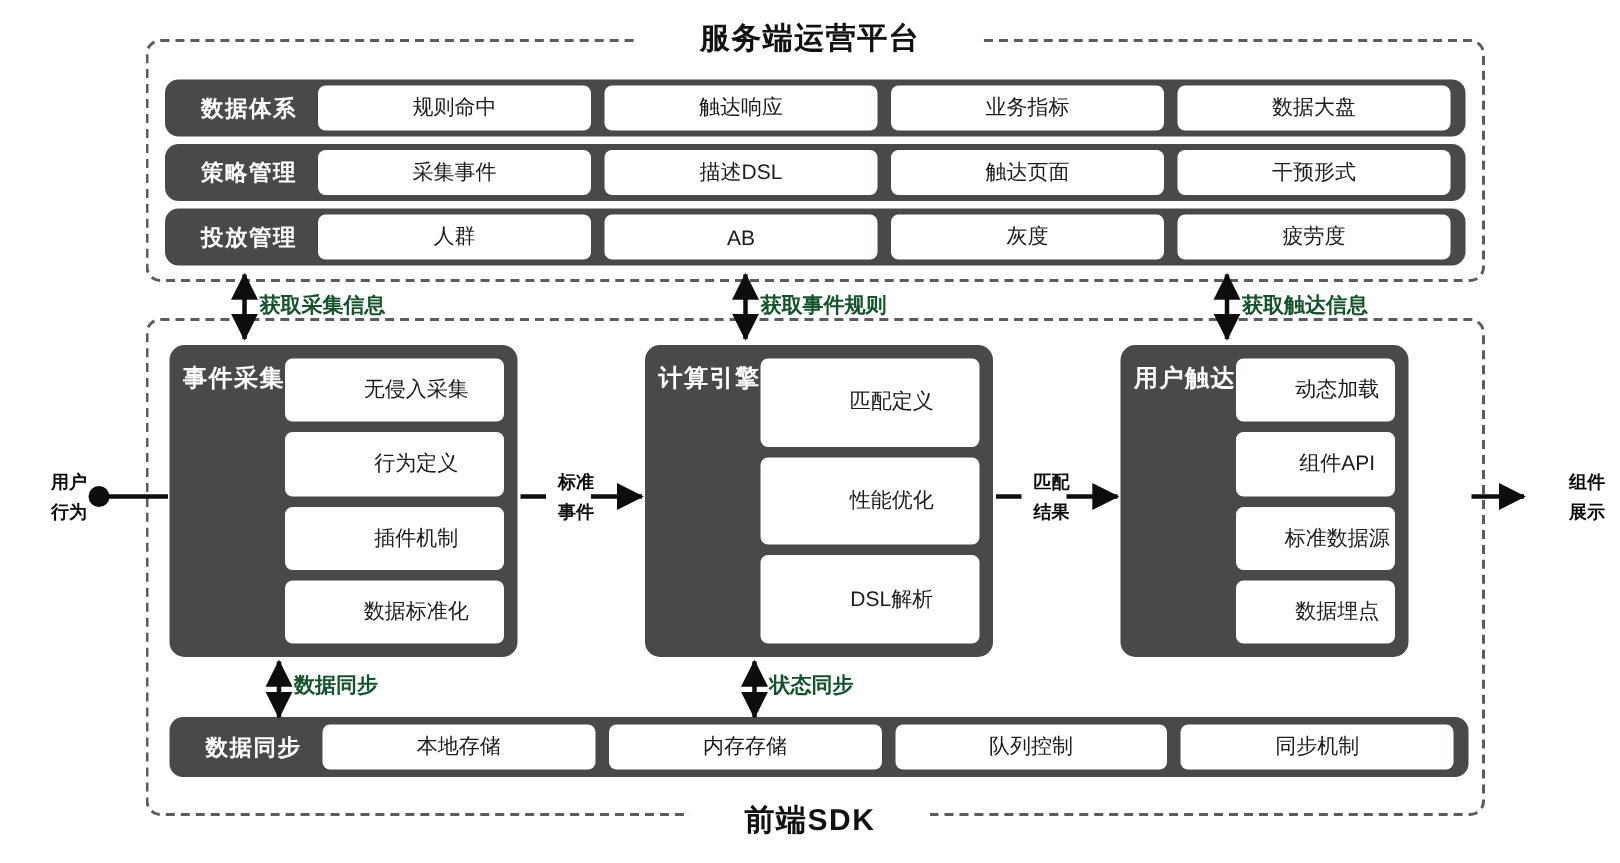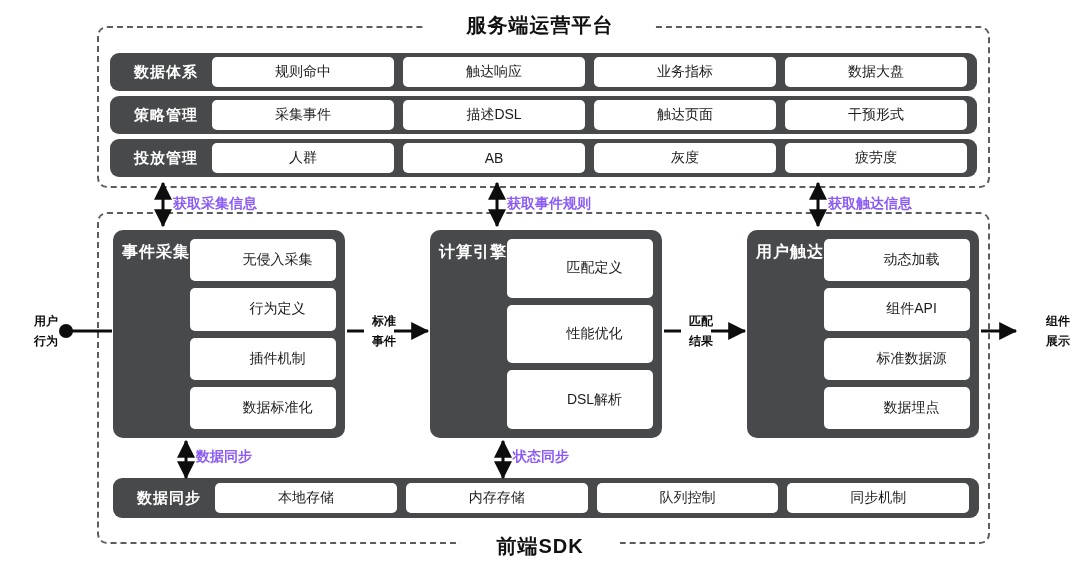"获取采集信息" .conn-label { color: #8b5cf6 -> #14532d }
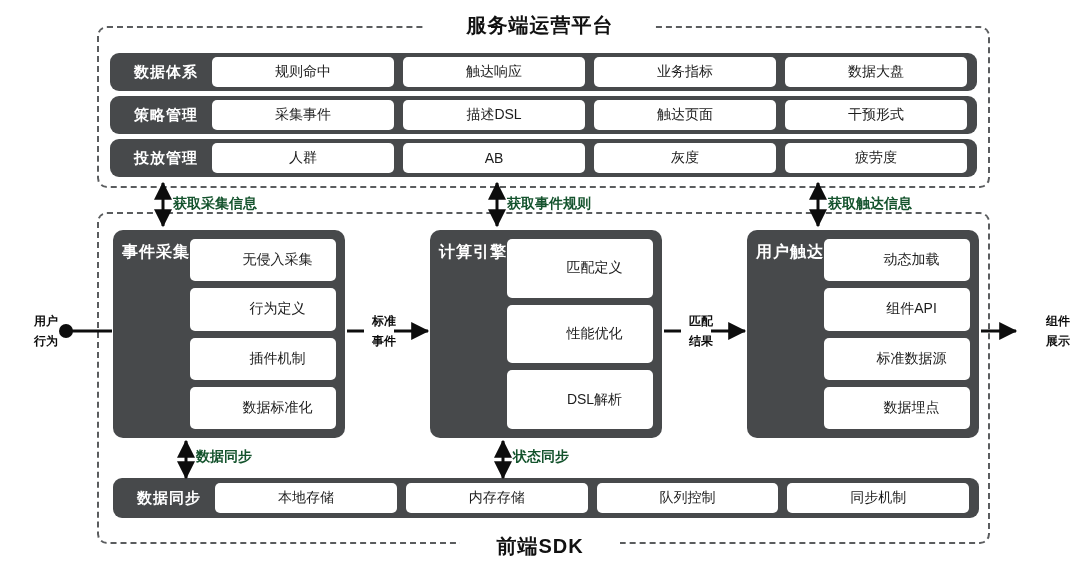"用户触达" div.module { width: 232px -> 192px }
